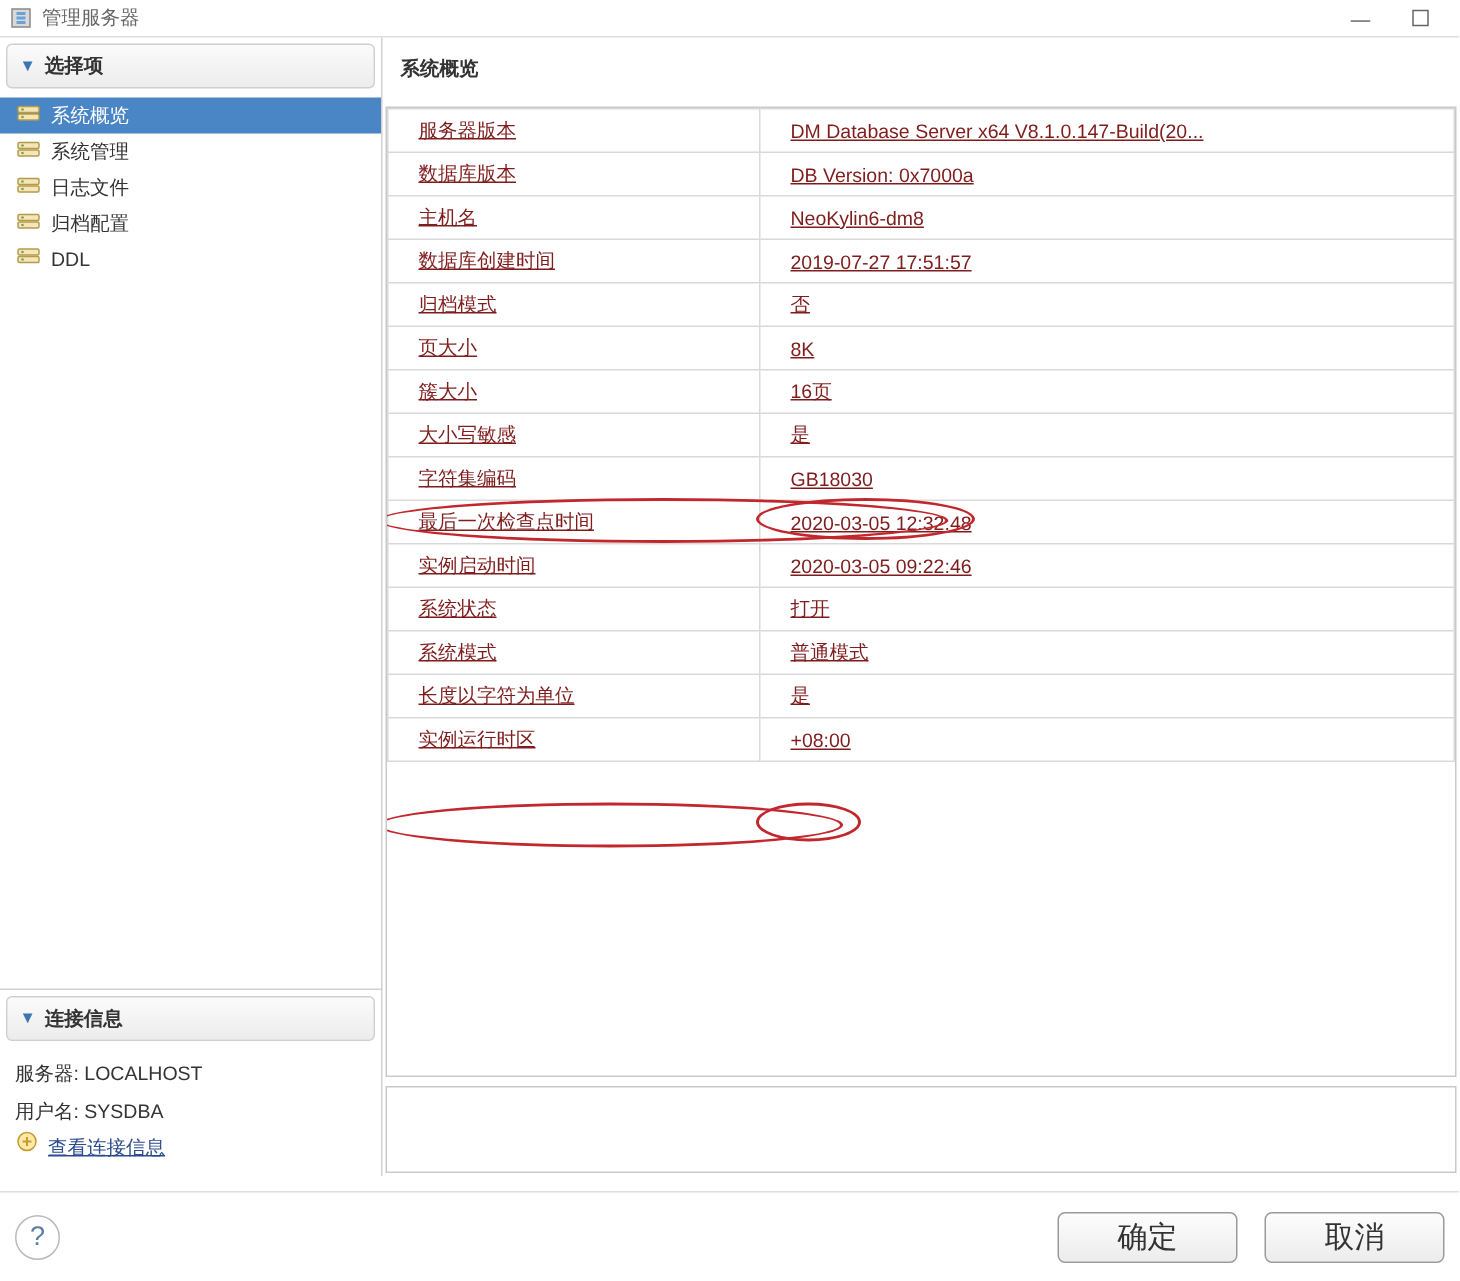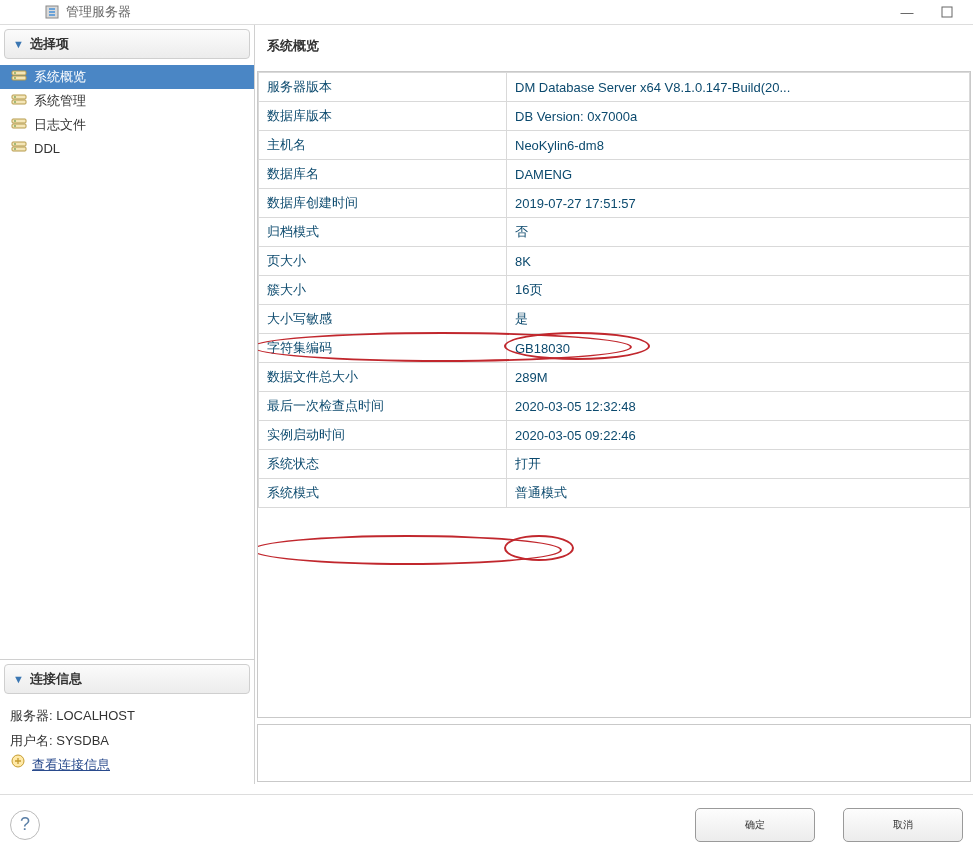"管理服务器" .titlebar { margin-left: 38px -> none }
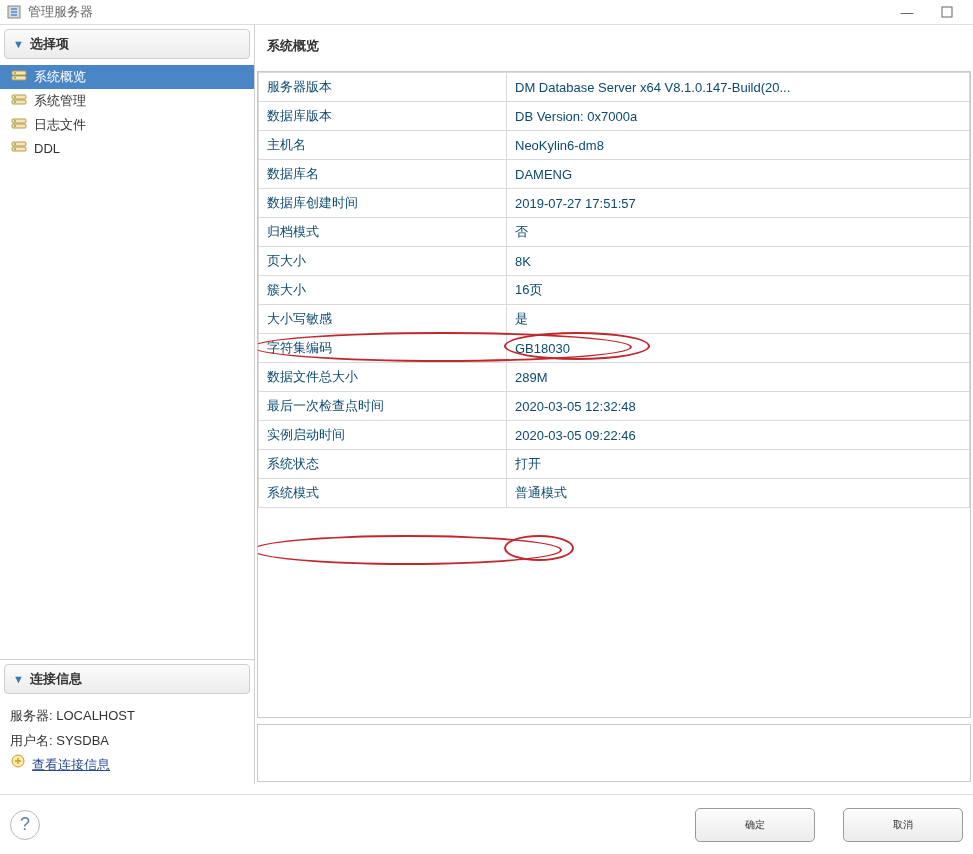"服务器版本" table.props td { color: #0c4a6e -> #7f1d1d; padding: 5px 8px -> 5px 20px; text-decoration: none -> underline }
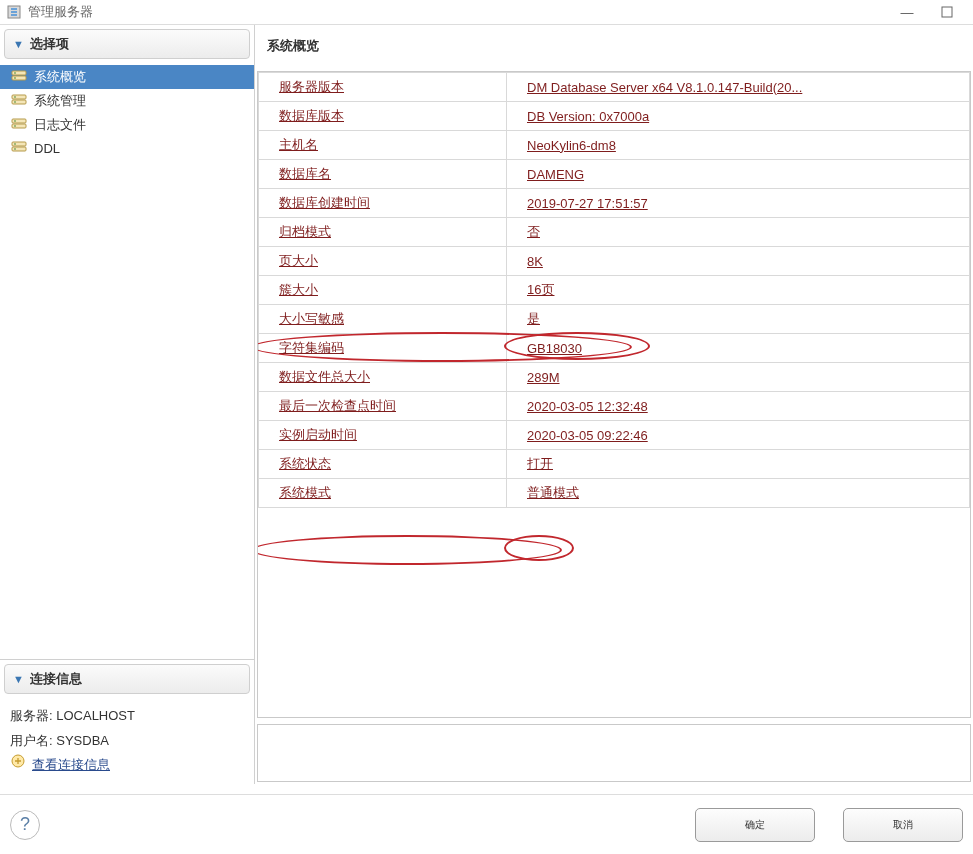"归档配置" div.tree-item { html: none -> <div> <span> <svg> <rect></rect> <rect></rect> <circle></circle> <circle></circle> </svg> </span> <span>归档配置</span> </div> }
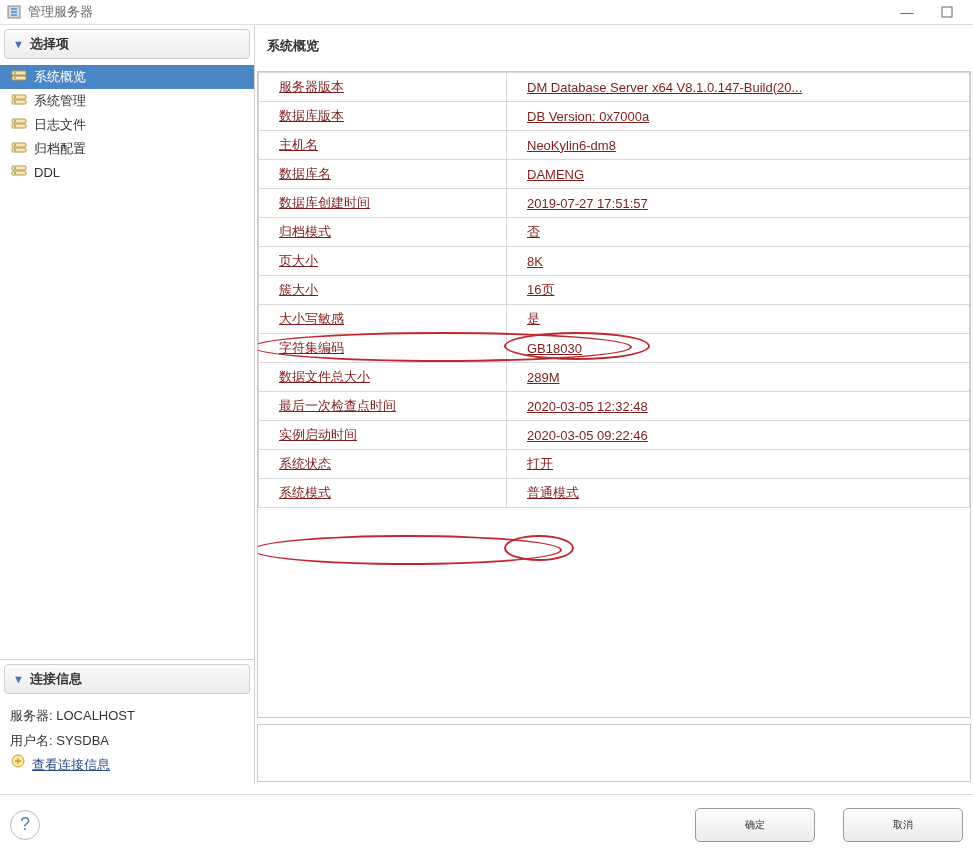"数据库名" tr { html: <tr> <td>数据库名</td> <td>DAMENG</td> </tr> -> none }
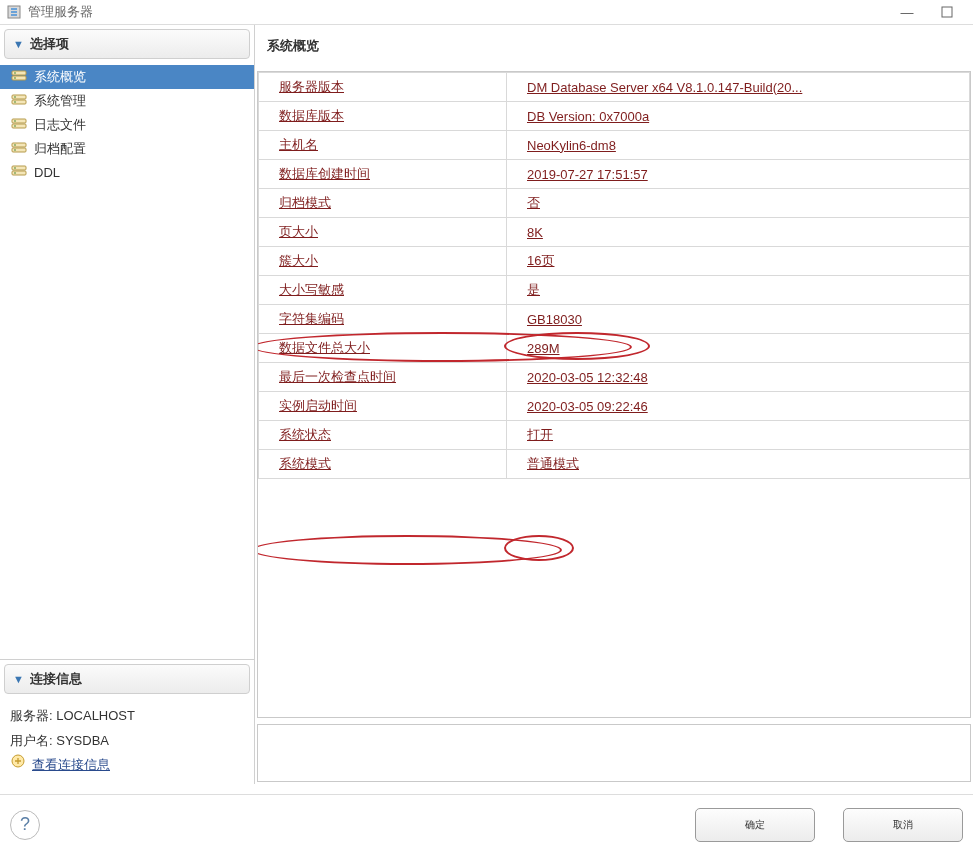"数据文件总大小" tr { html: <tr> <td>数据文件总大小</td> <td>289M</td> </tr> -> none }
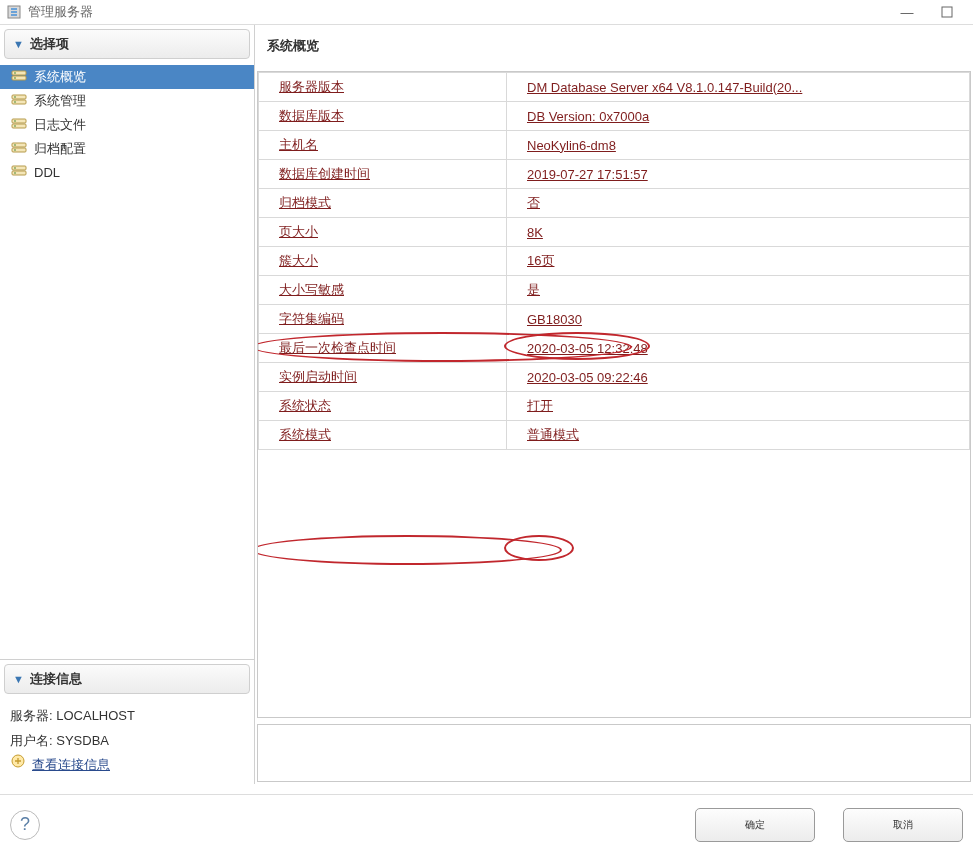"长度以字符为单位" tr { html: none -> <tr> <td>长度以字符为单位</td> <td>是</td> </tr> }
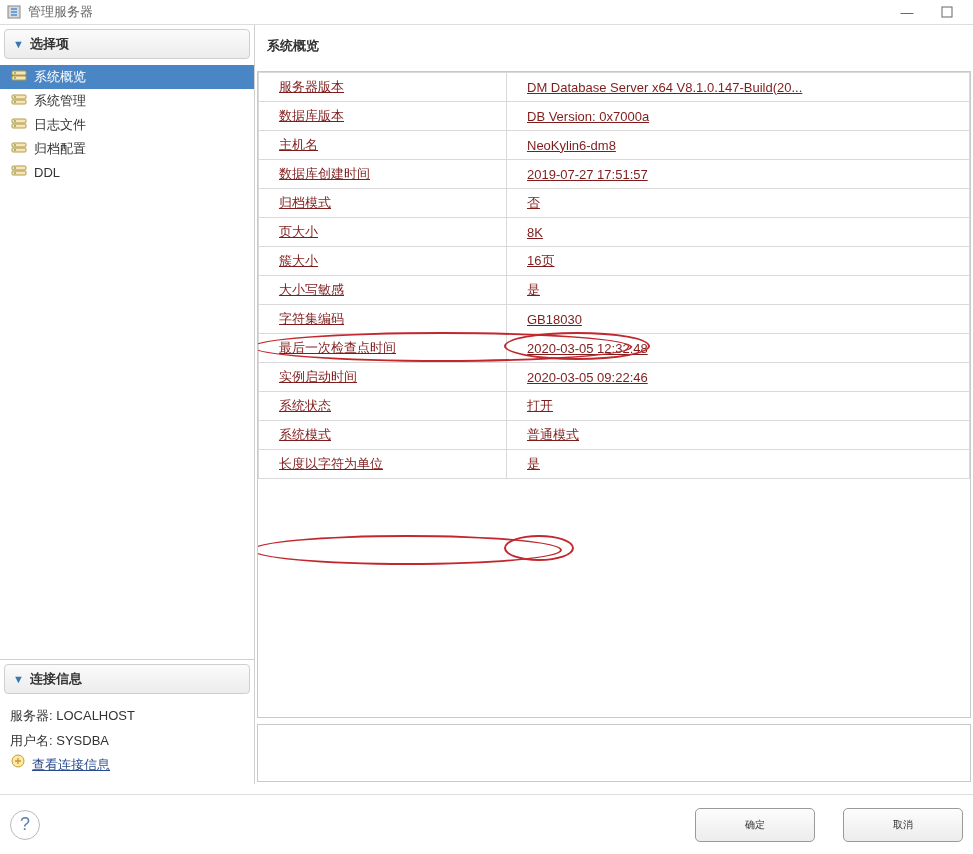"实例运行时区" tr { html: none -> <tr> <td>实例运行时区</td> <td>+08:00</td> </tr> }
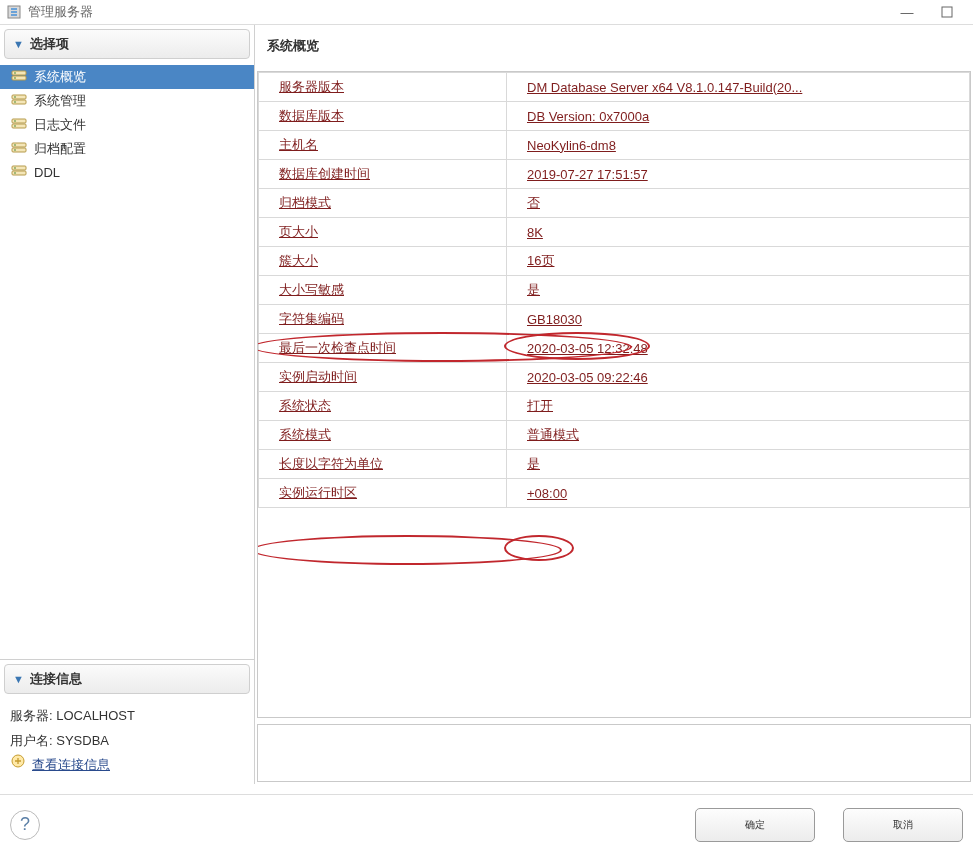"确定" .btn { font-size: 10px -> 20px; margin-left: 28px -> 18px }
